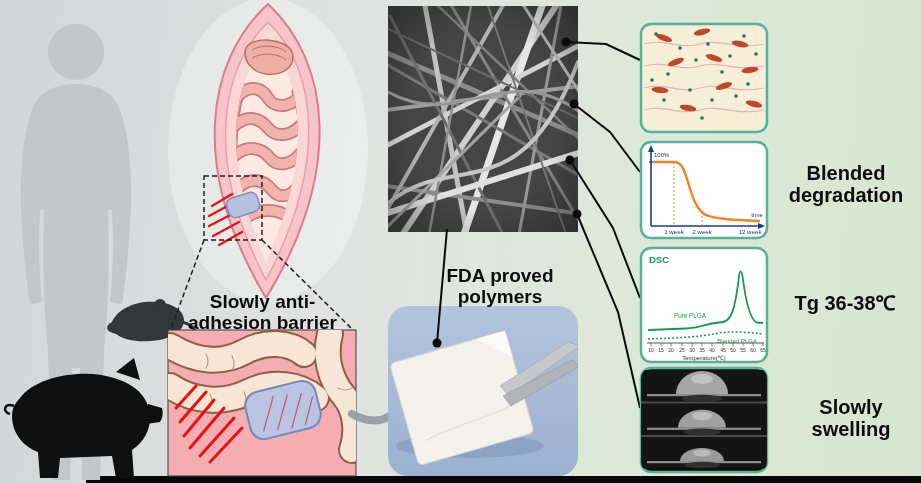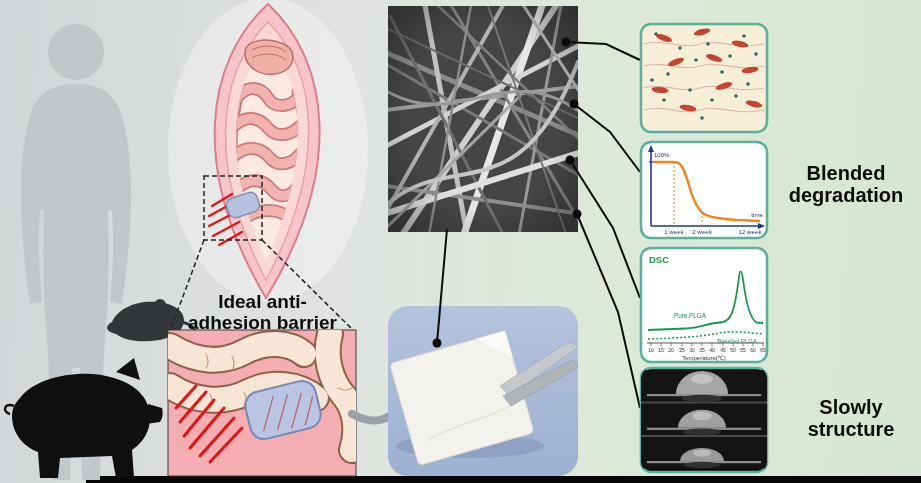"FDA proved polymers" div.cap { html: none -> <div>FDA proved polymers</div> }
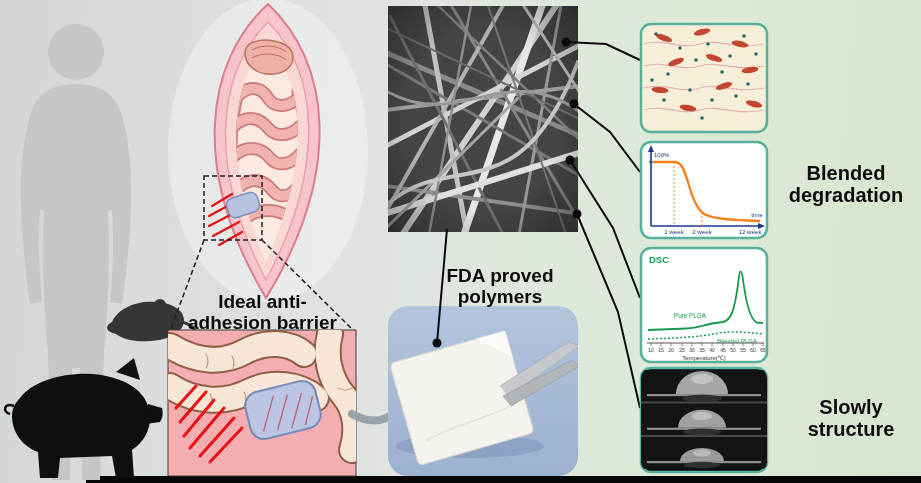"Ideal anti-adhesion barrier" div.cap { text: Ideal -> Slowly }
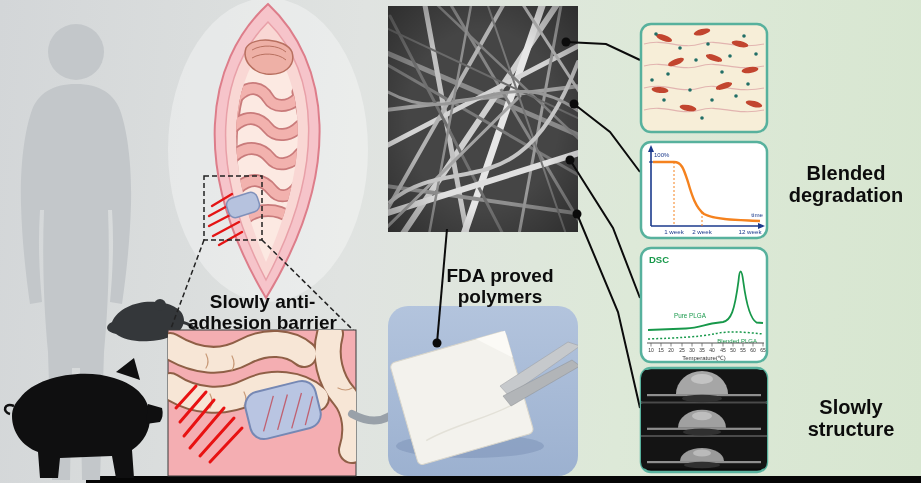"Tg 36-38℃" div.feat { html: none -> <div>Tg 36-38℃</div> }
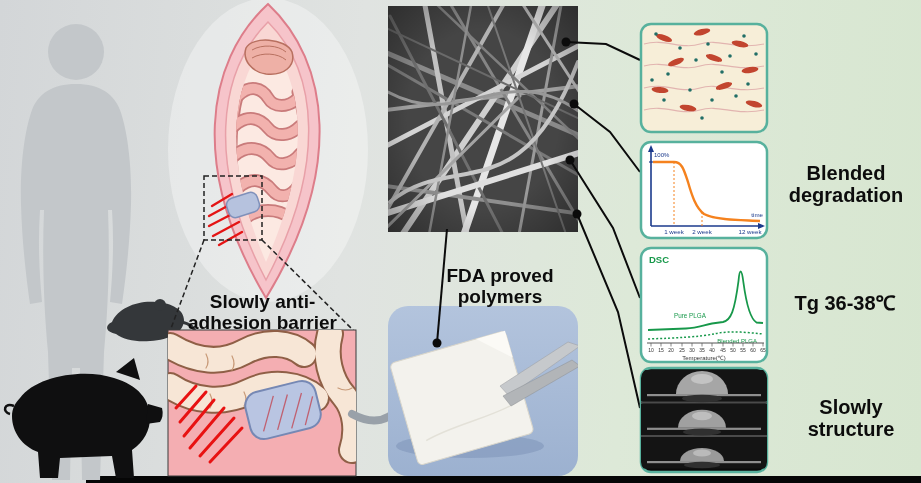"Slowly structure" div.feat { text: structure -> swelling }
